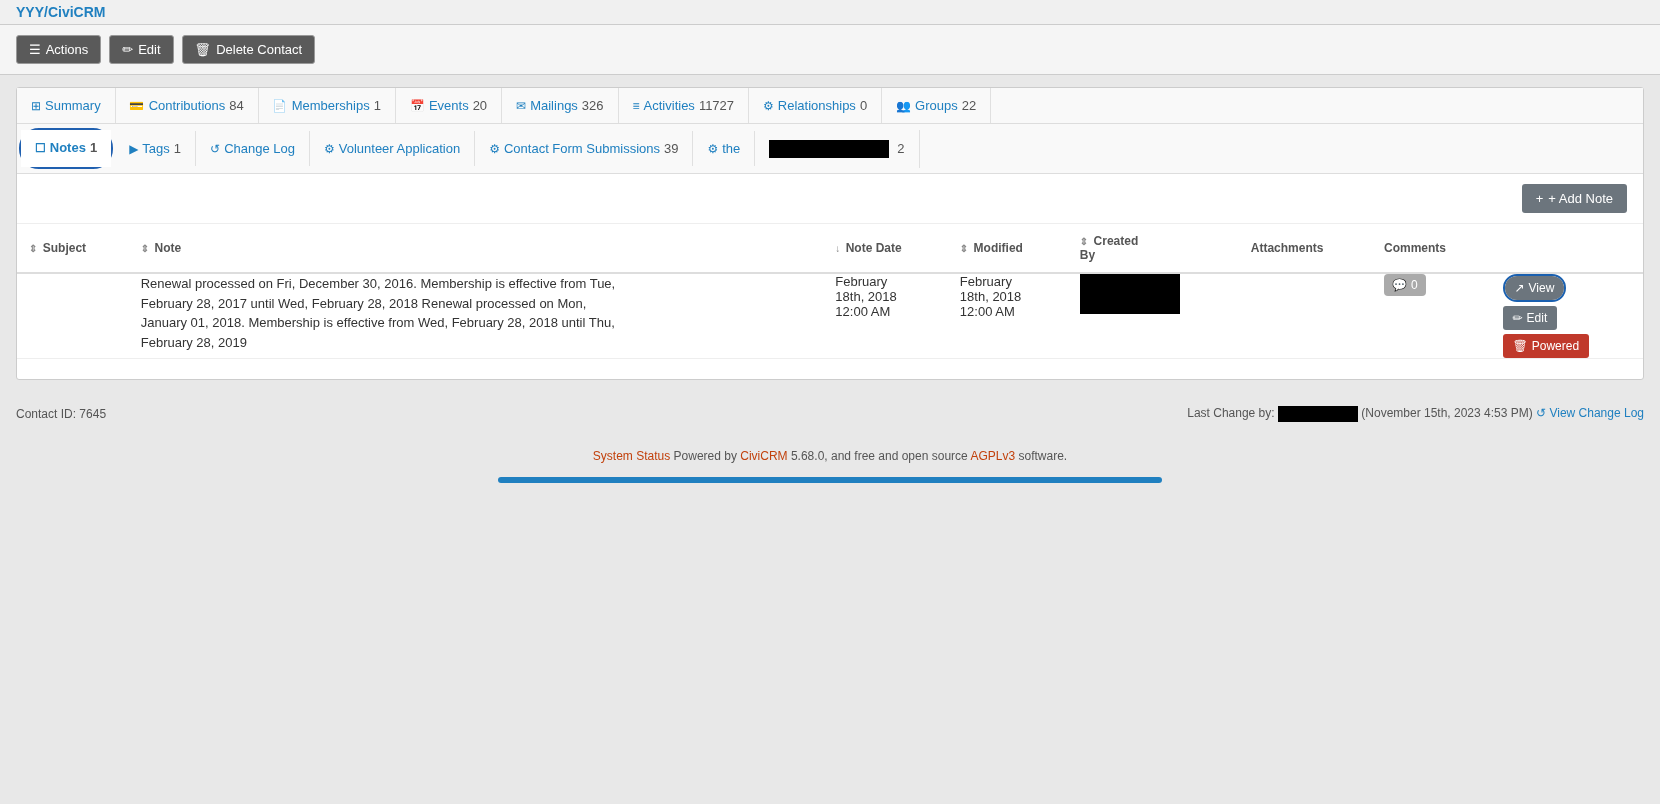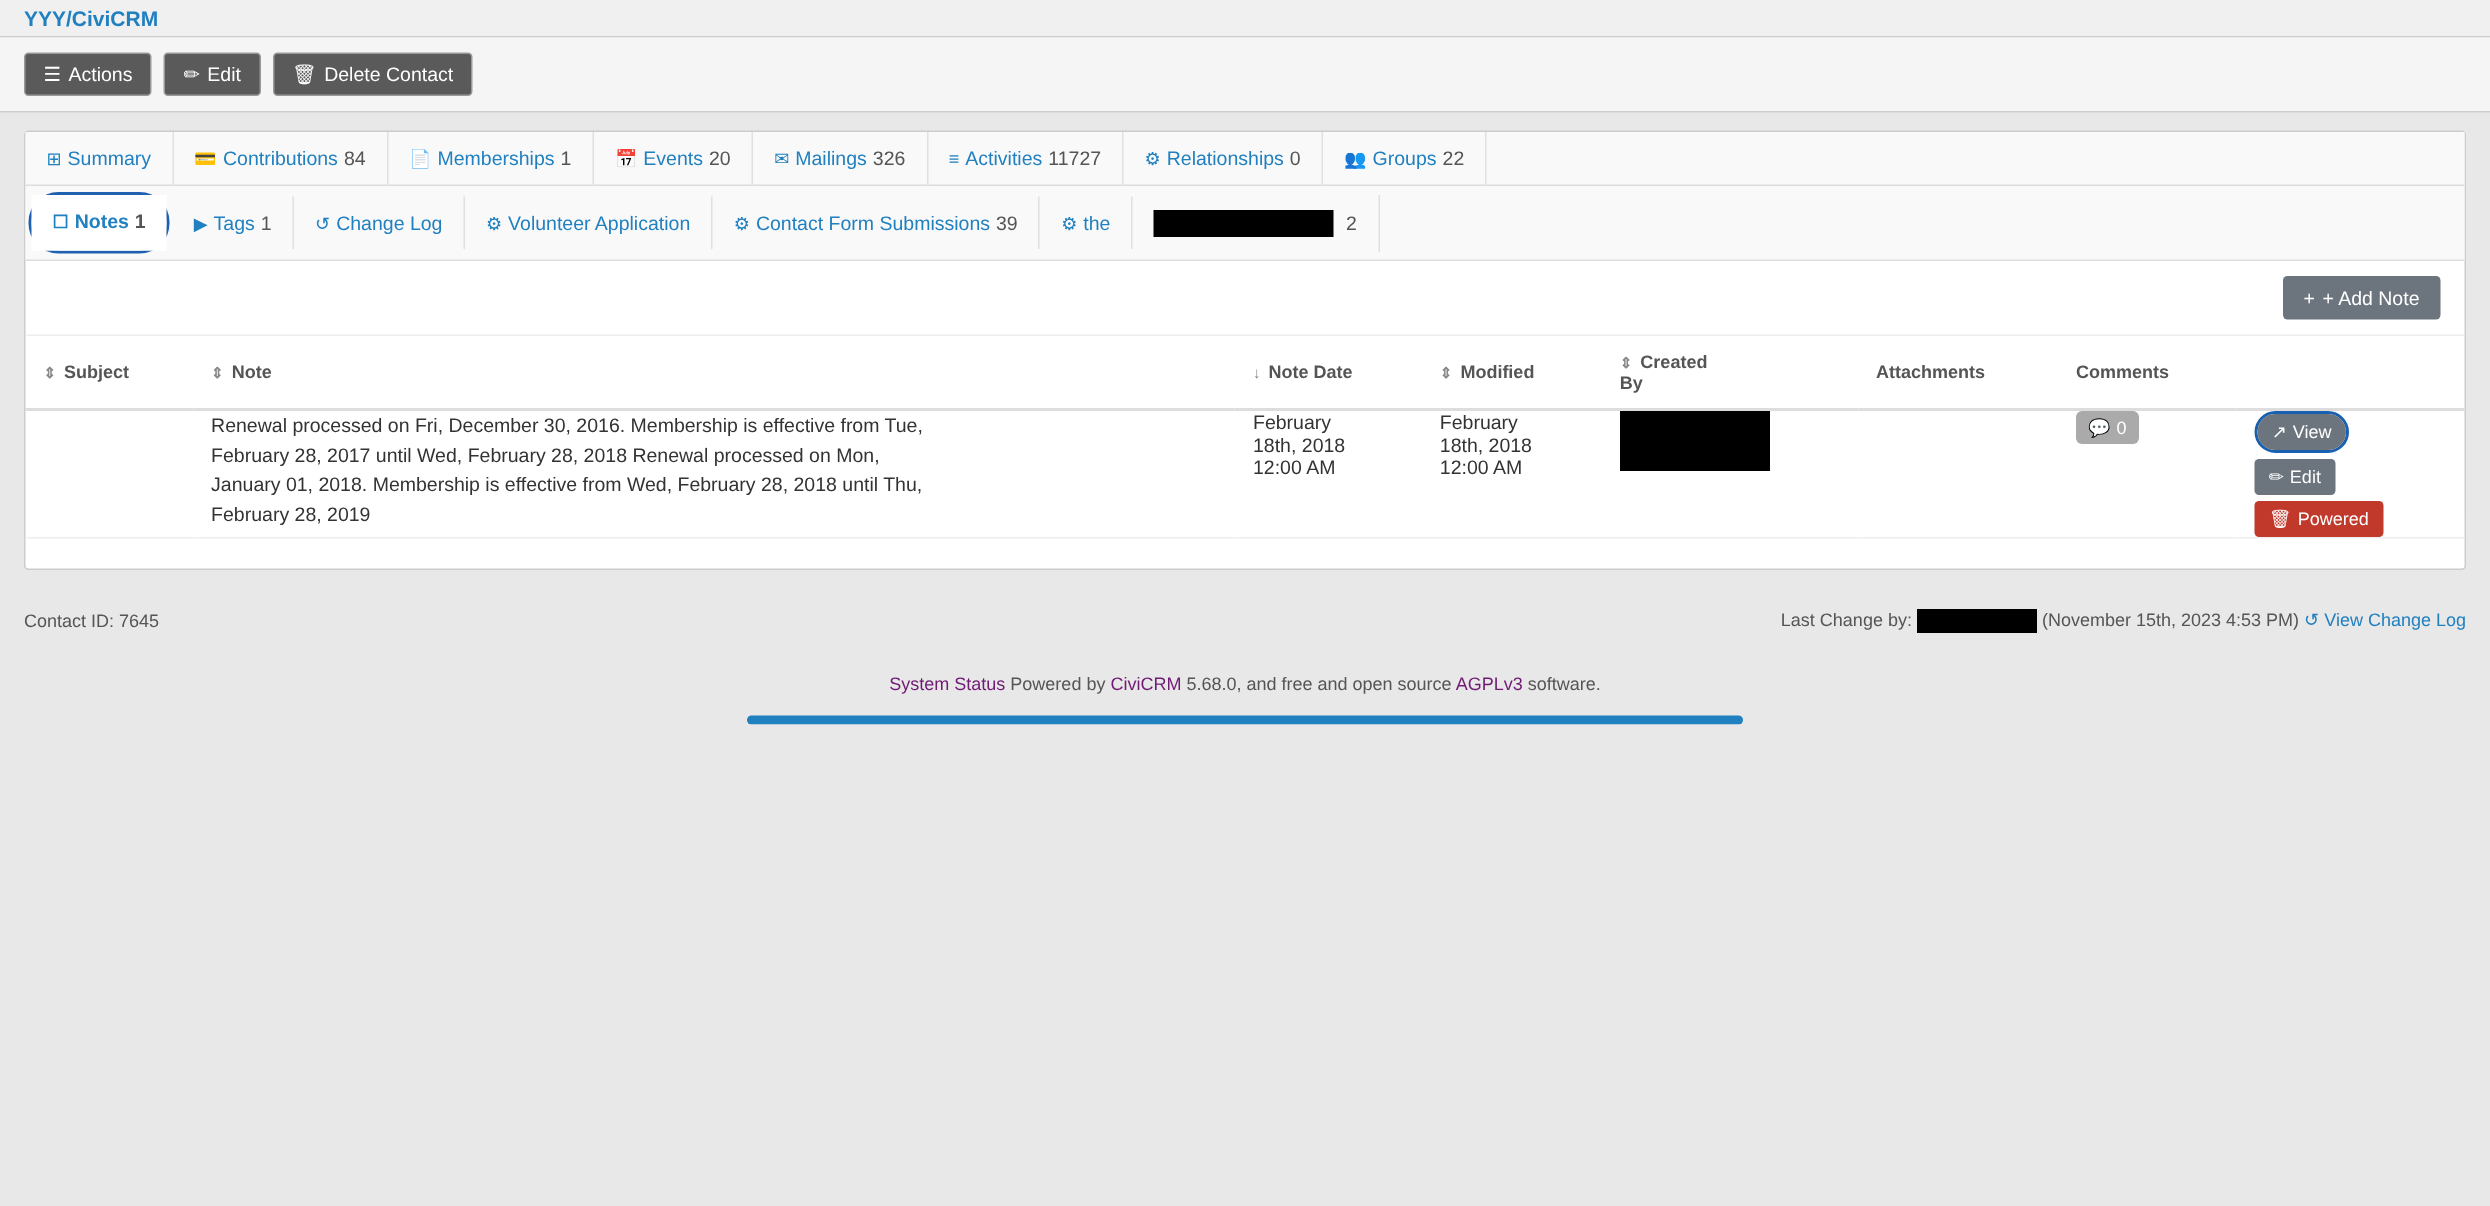"System Status" .page-footer a { color: #701a75 -> #c2410c }
